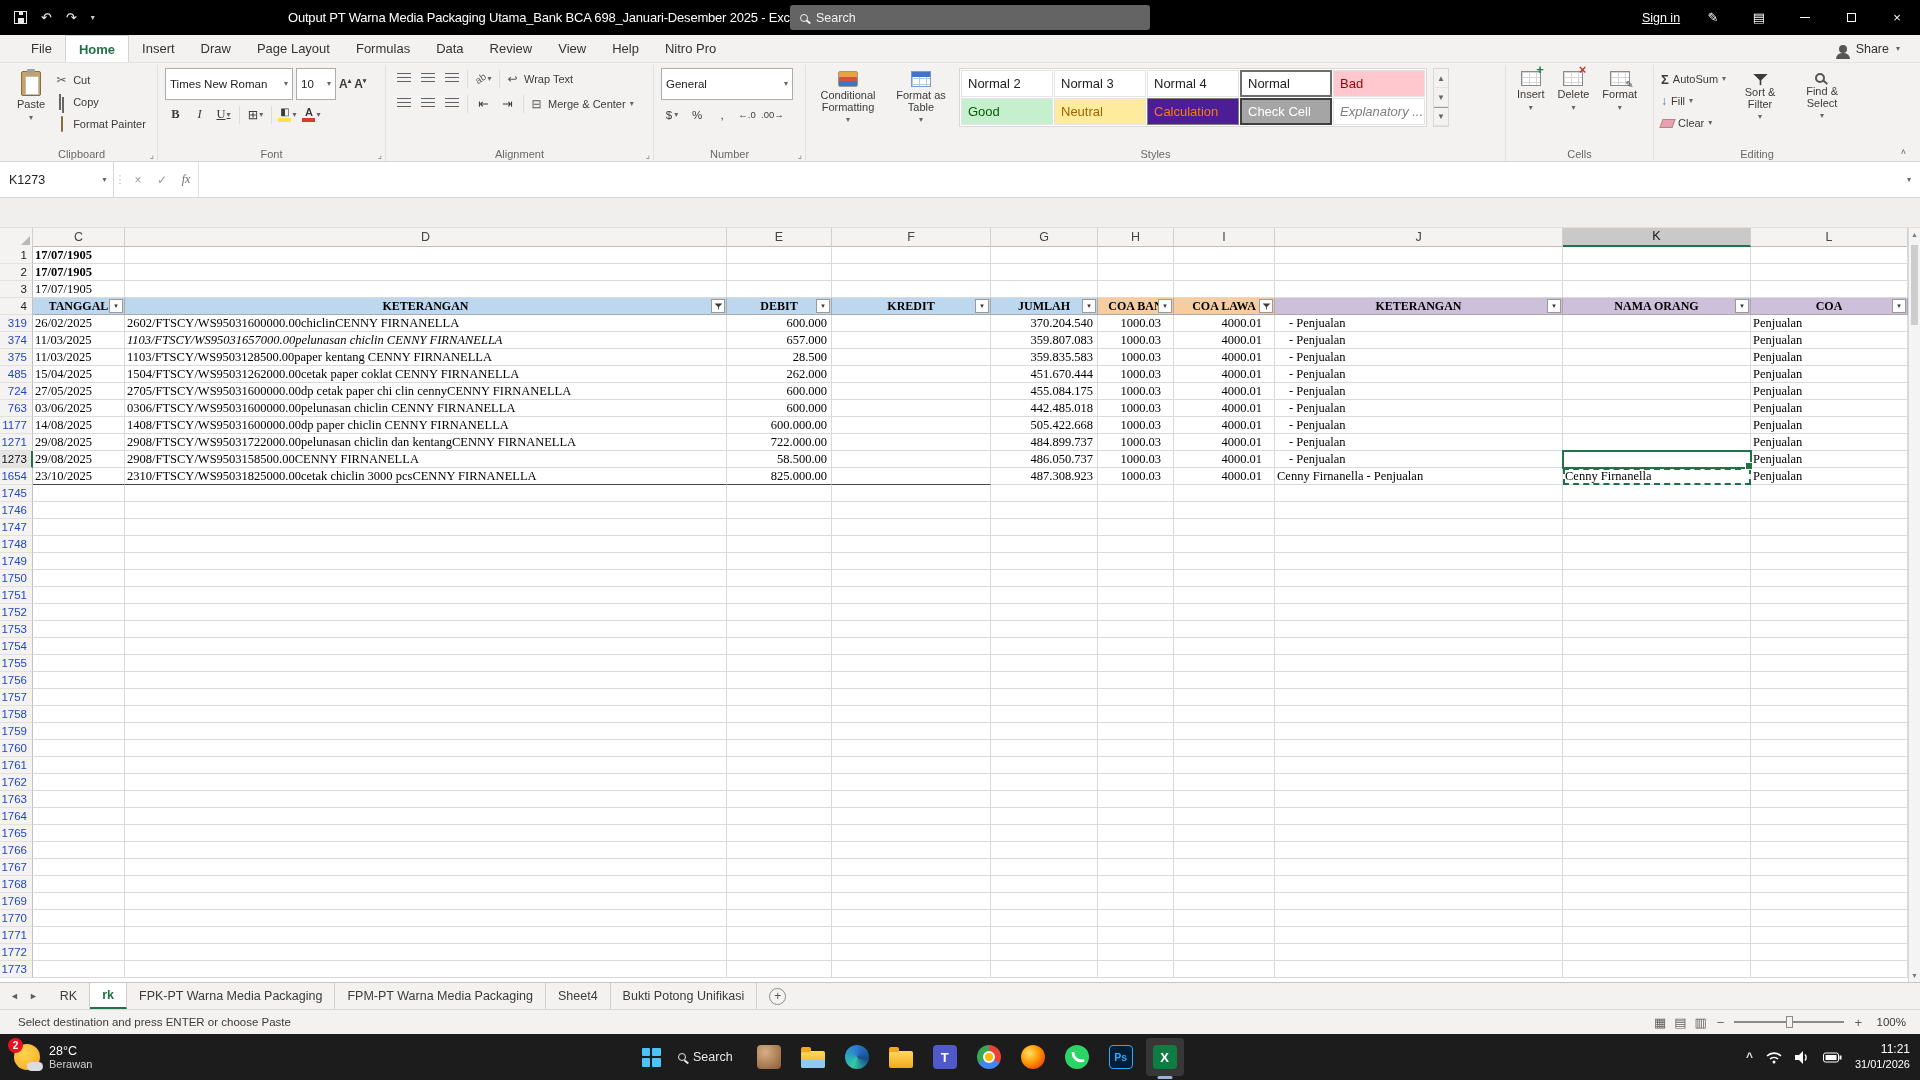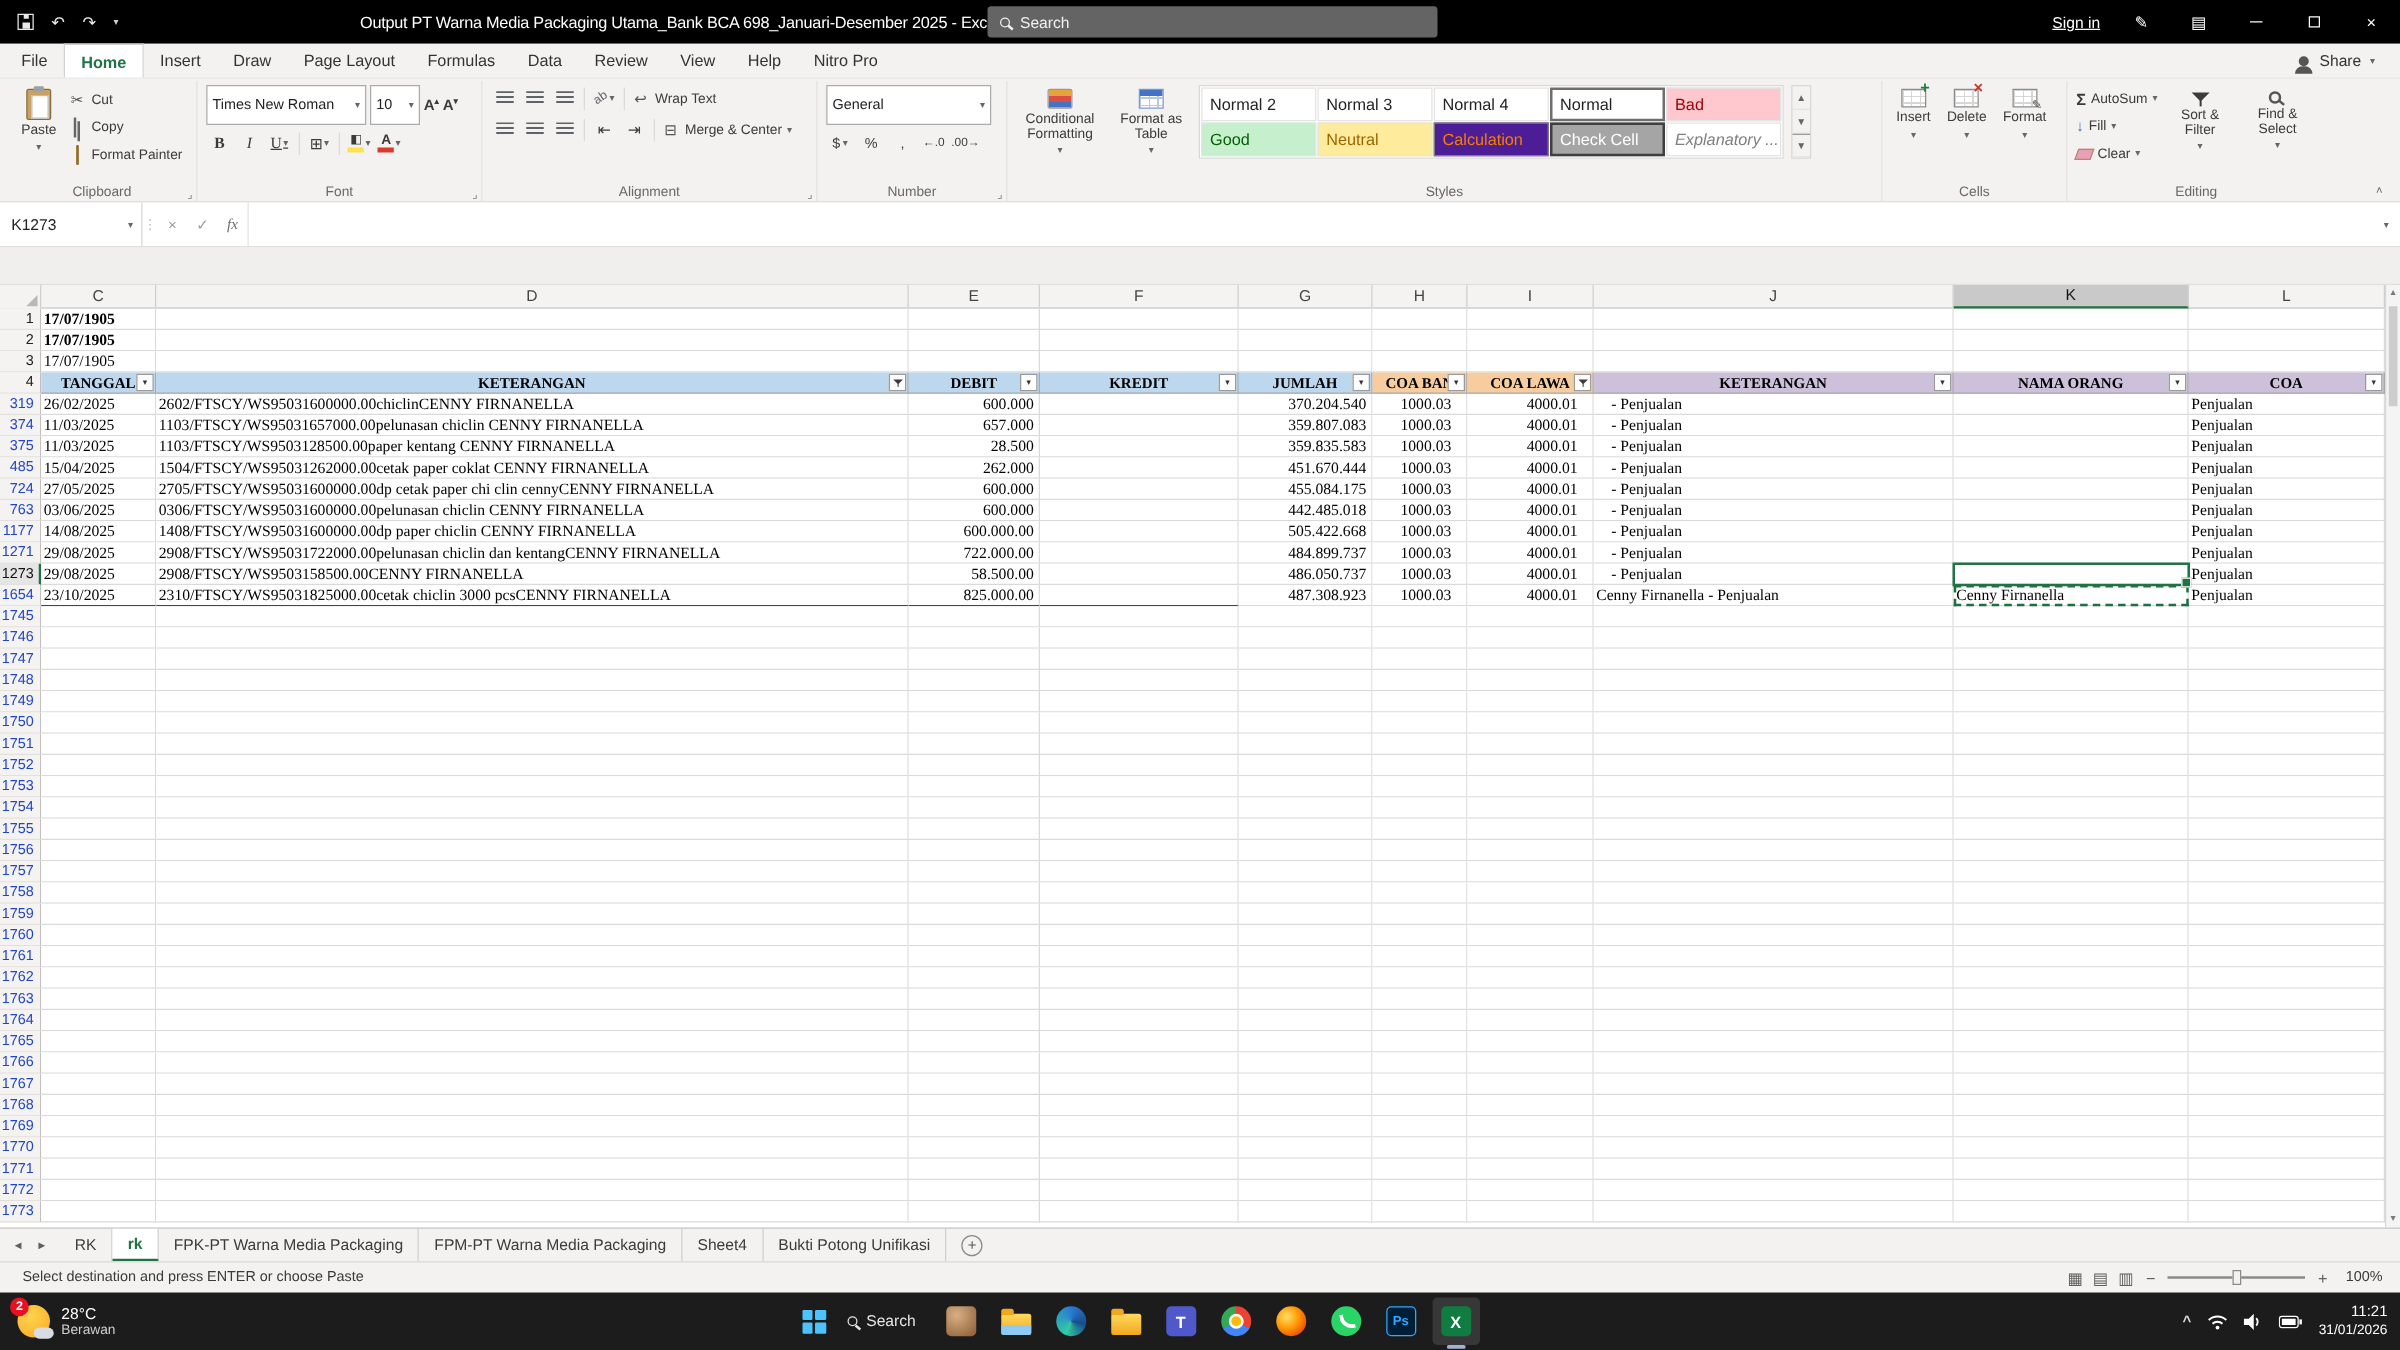"File" .rtabs { padding-left: 4px -> 18px }
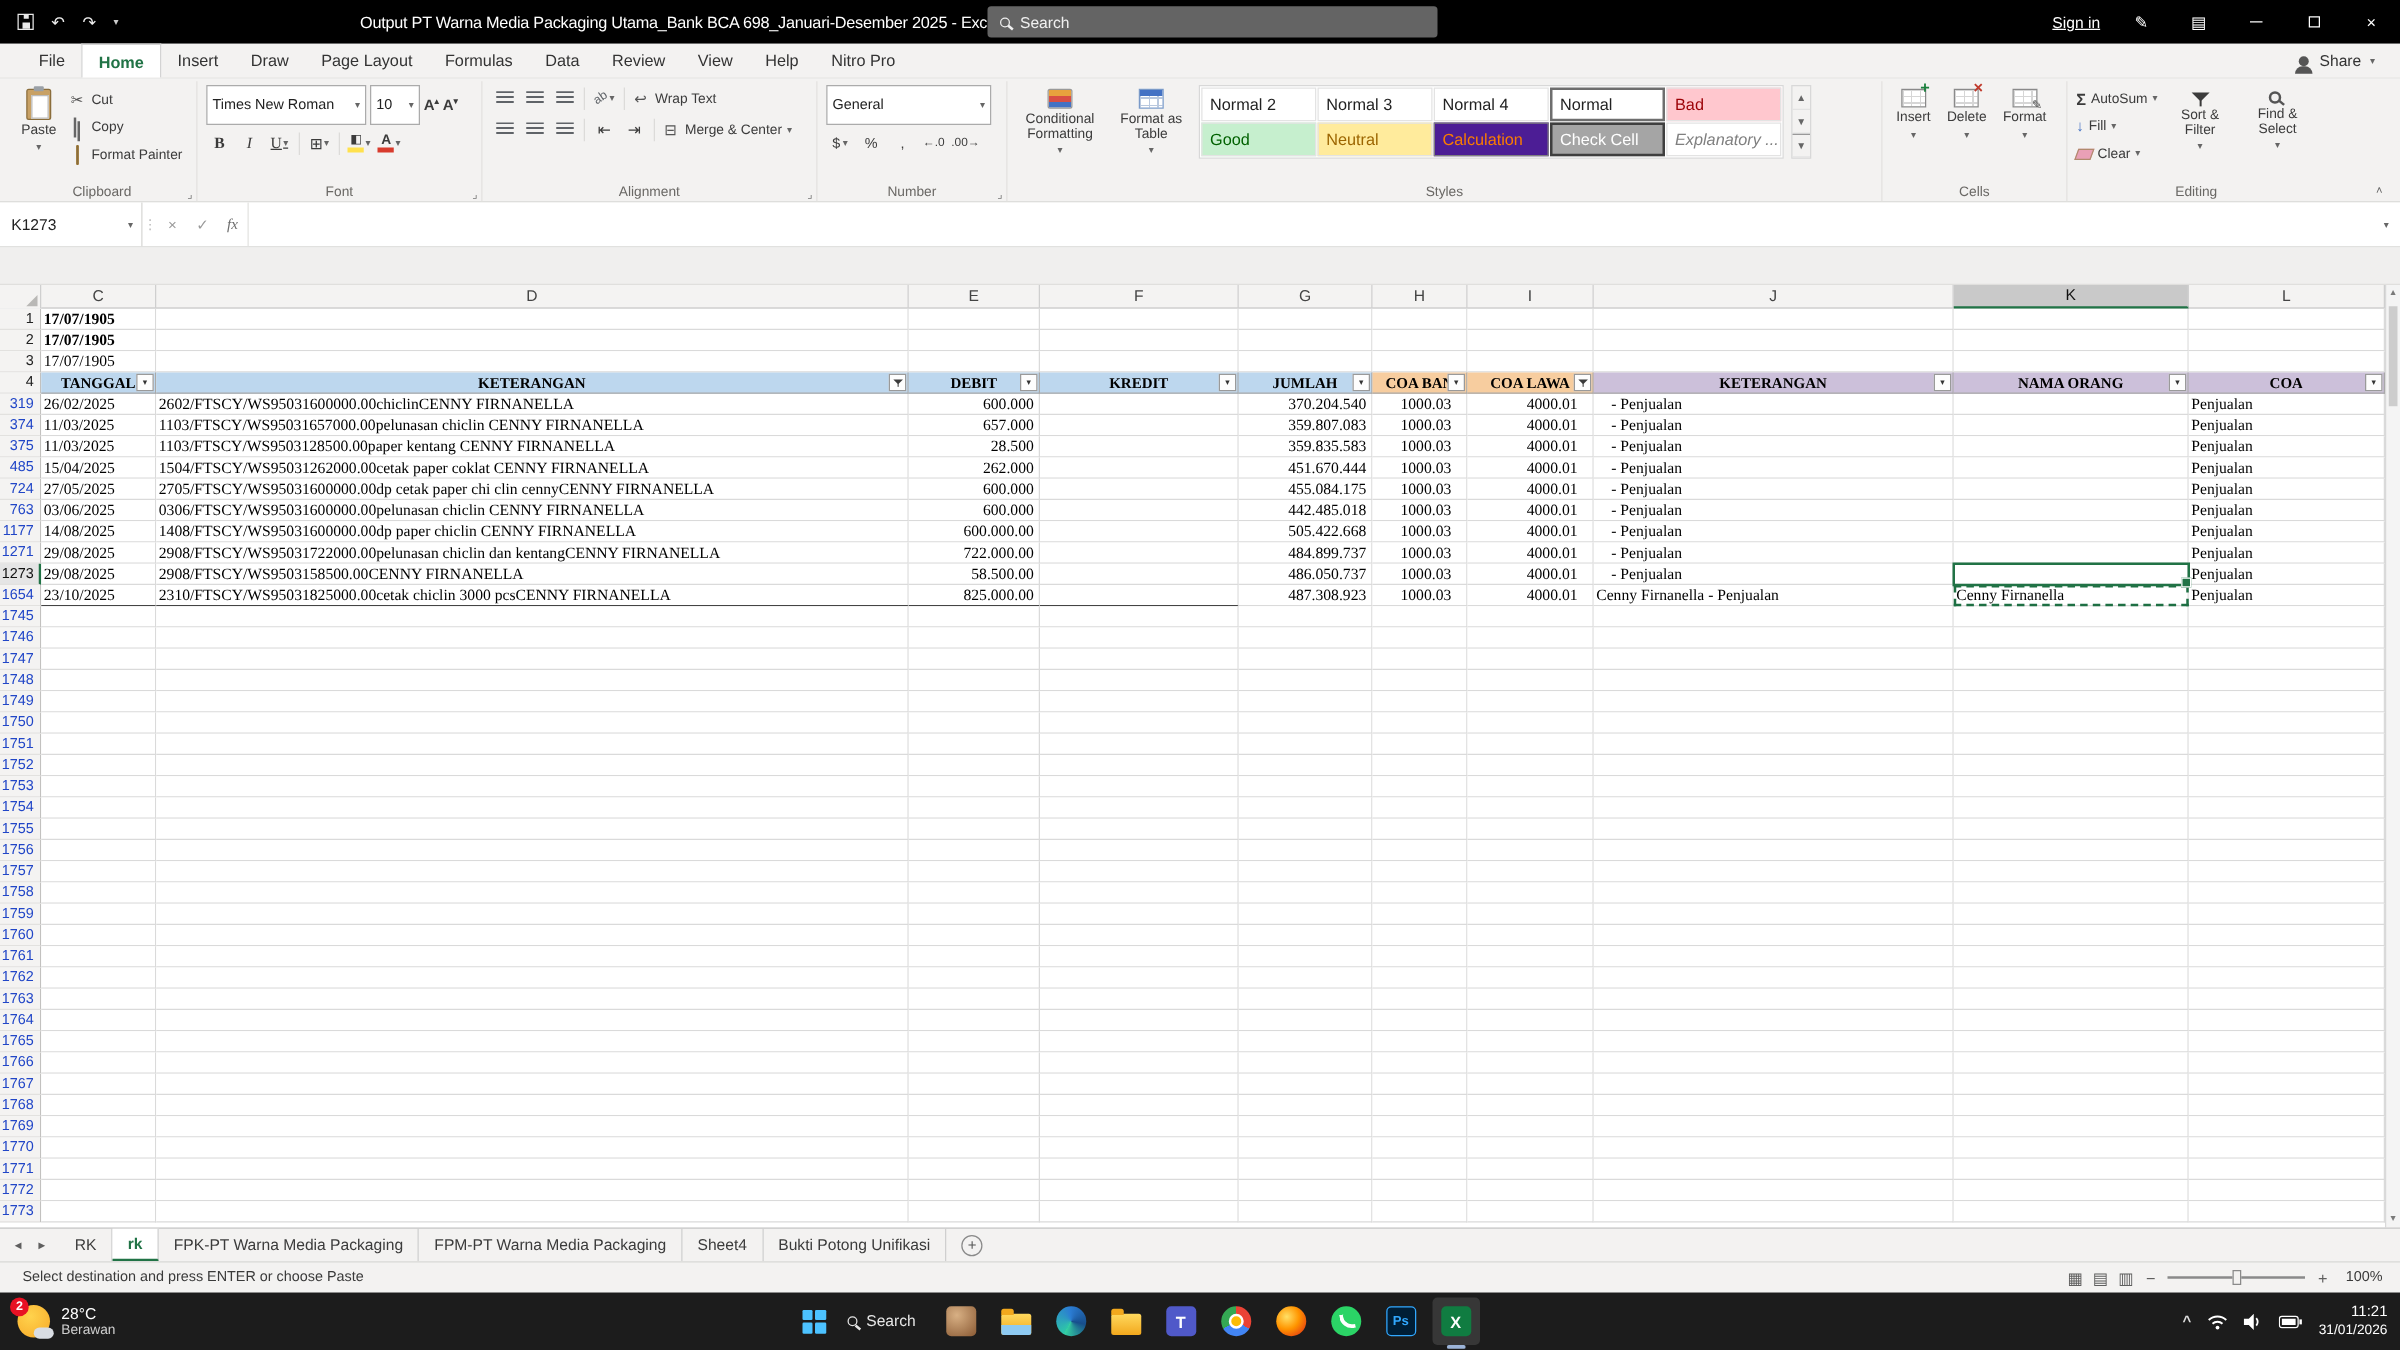"1103/FTSCY/WS95031657000.00pelunasan" div.gc { font-style: none -> italic }
